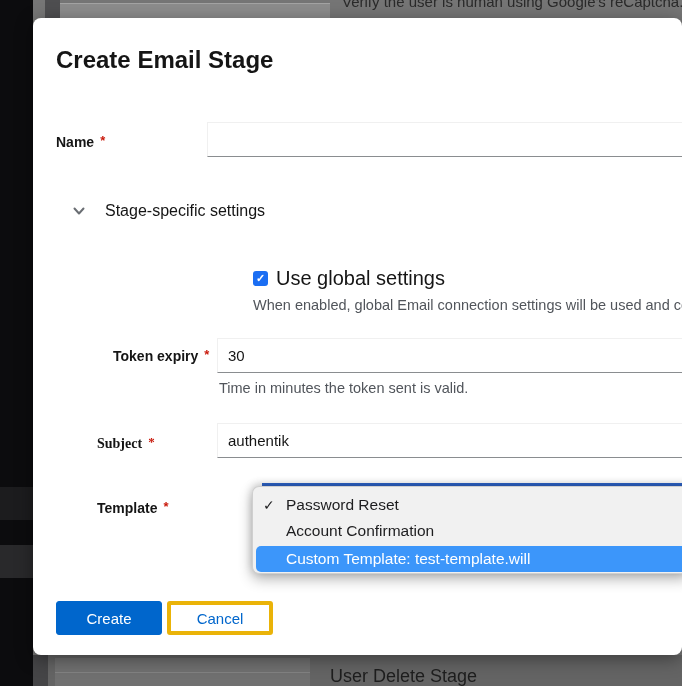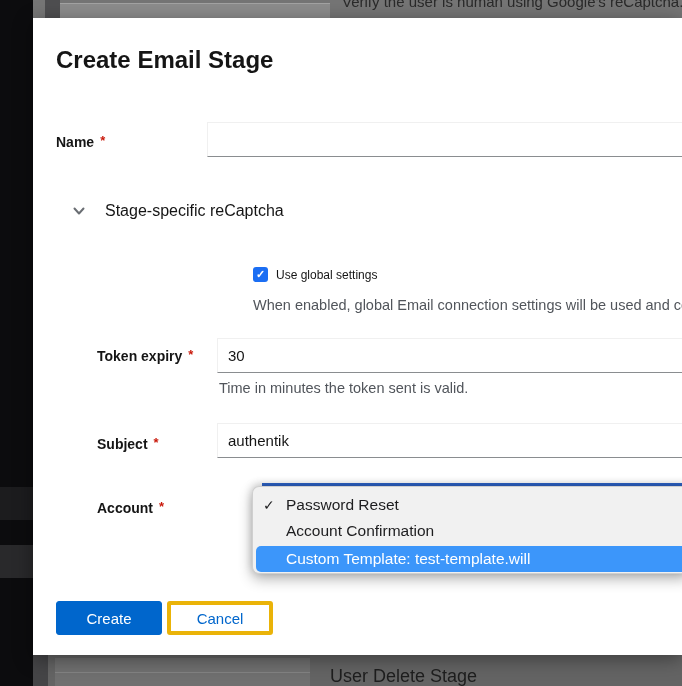"Create Email Stage" .modal { border-radius: none -> 8px }
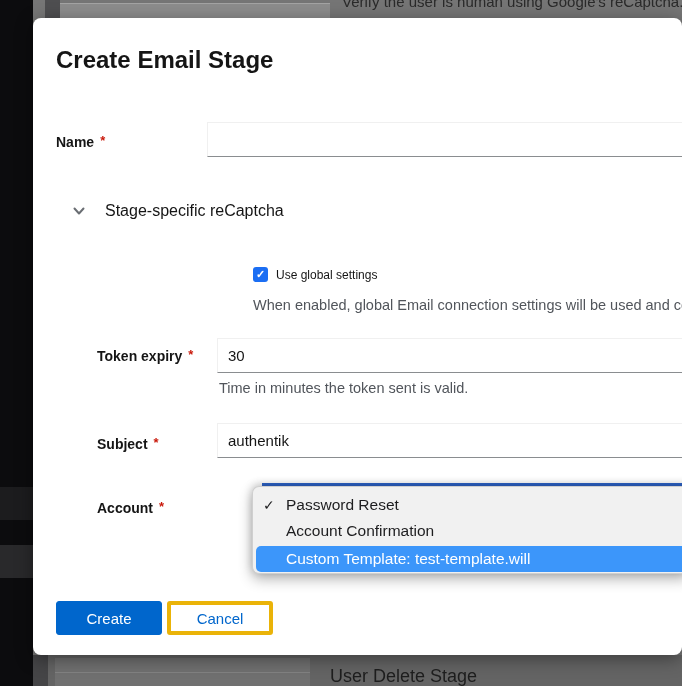"Stage-specific reCaptcha" span.expander-label { text: reCaptcha -> settings }
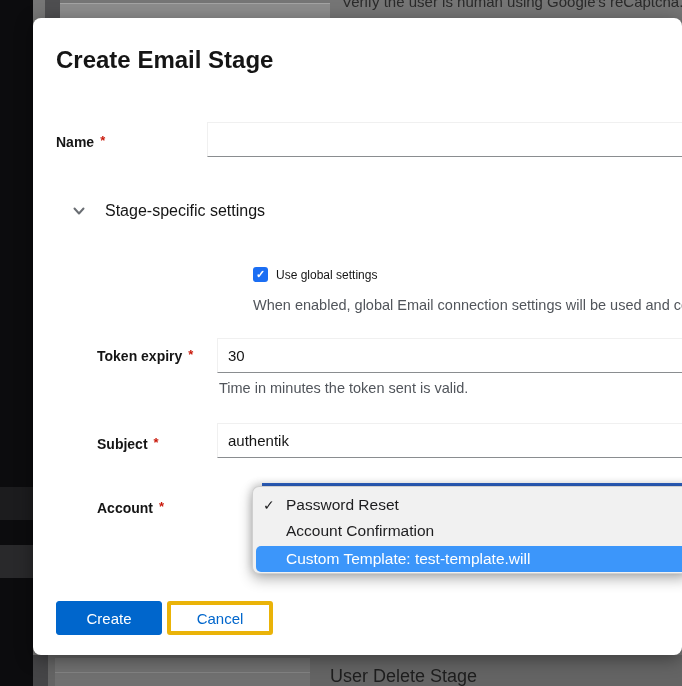"Use global settings" .checkbox-label { font-size: 12px -> 20px }
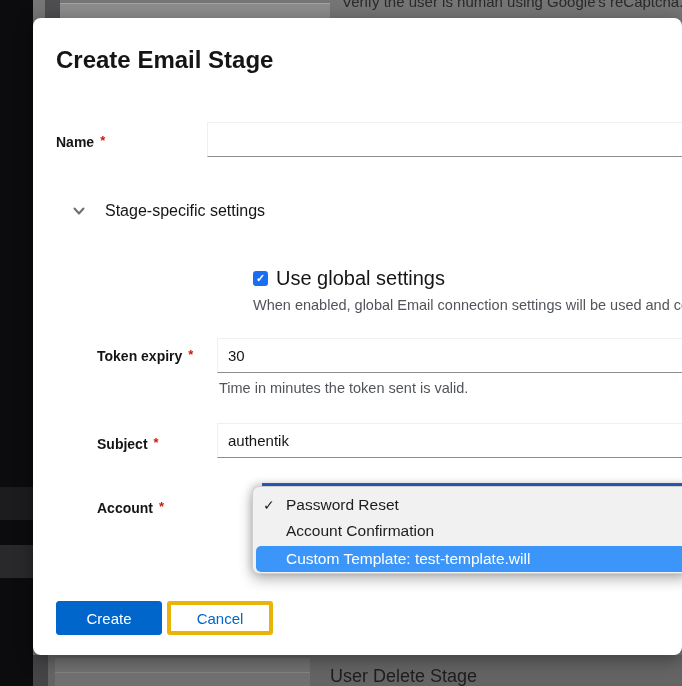"Token expiry *" .token-label { left: 64px -> 80px }
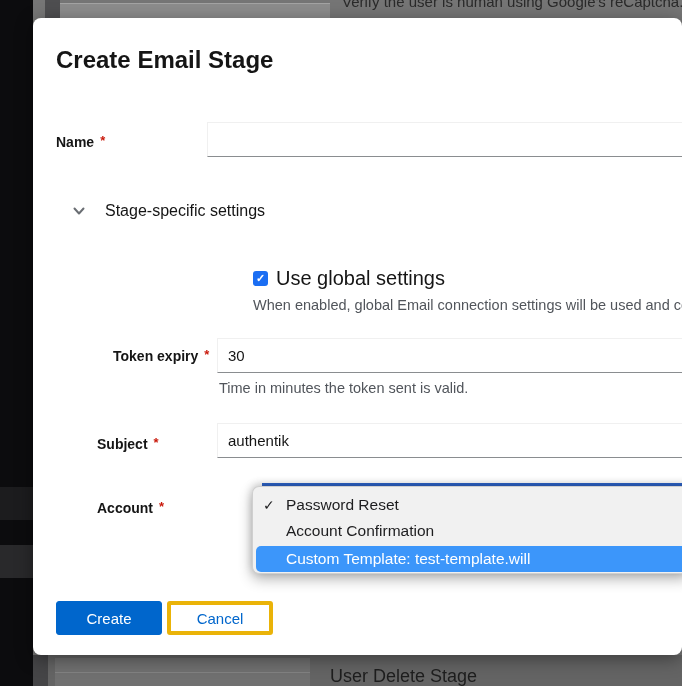"Subject *" .subject-label { font-family: none -> Liberation Serif, serif }
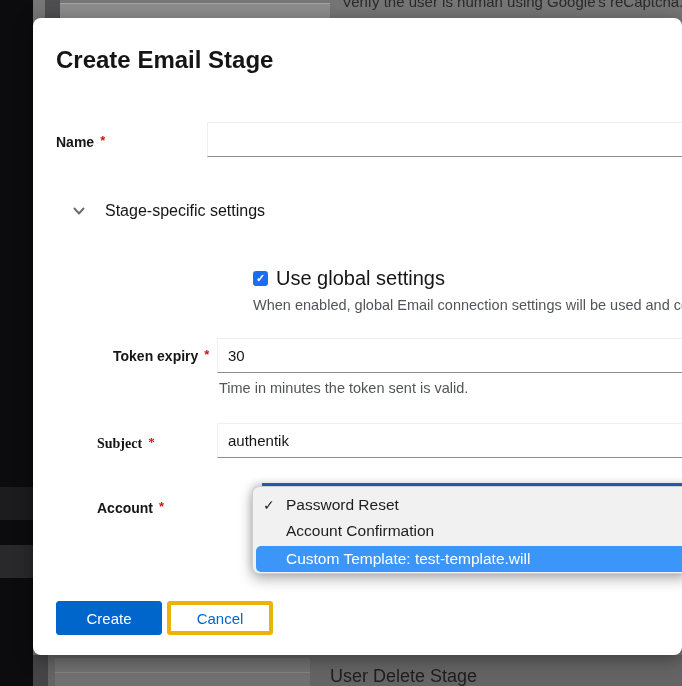"Account" span { text: Account -> Template }
